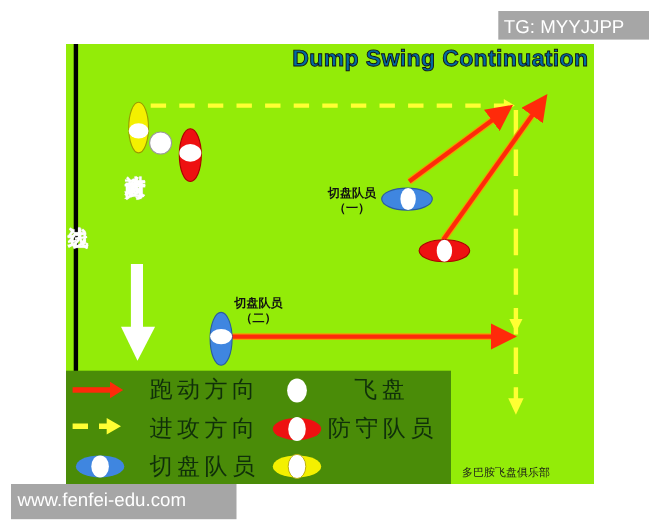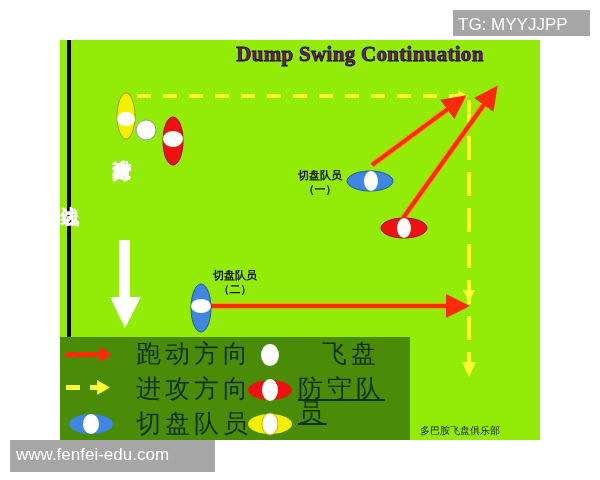"Dump Swing Continuation" .title { color: #701a75 -> #0369a1; font-family: Liberation Serif, serif -> Liberation Sans, sans-serif; text-align: center -> right }
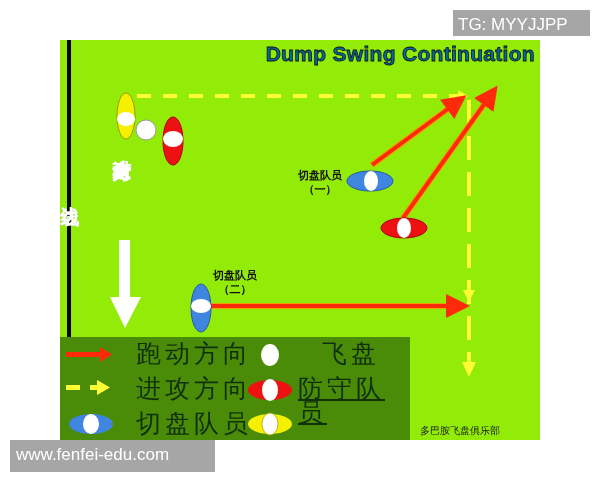"跑动方向" .leg-text { font-size: 25px -> 21px }
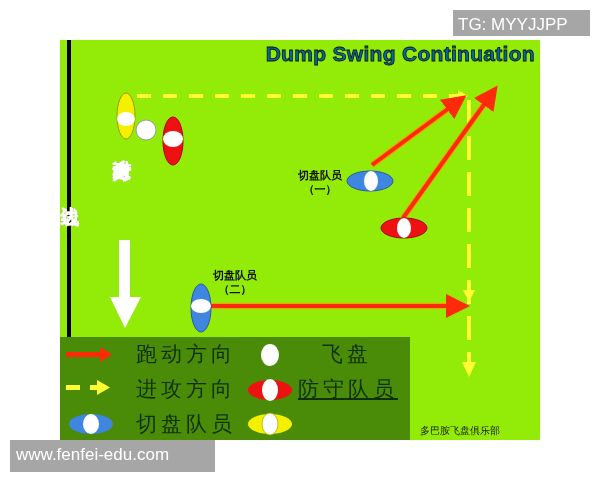"防守队员" div.leg-text { text-decoration: underline -> none }
